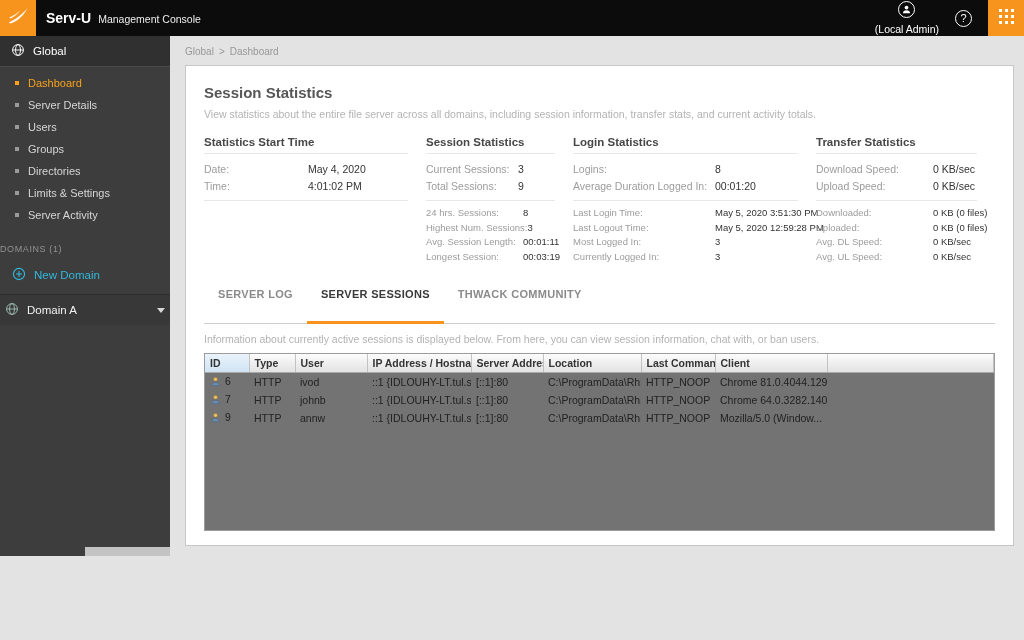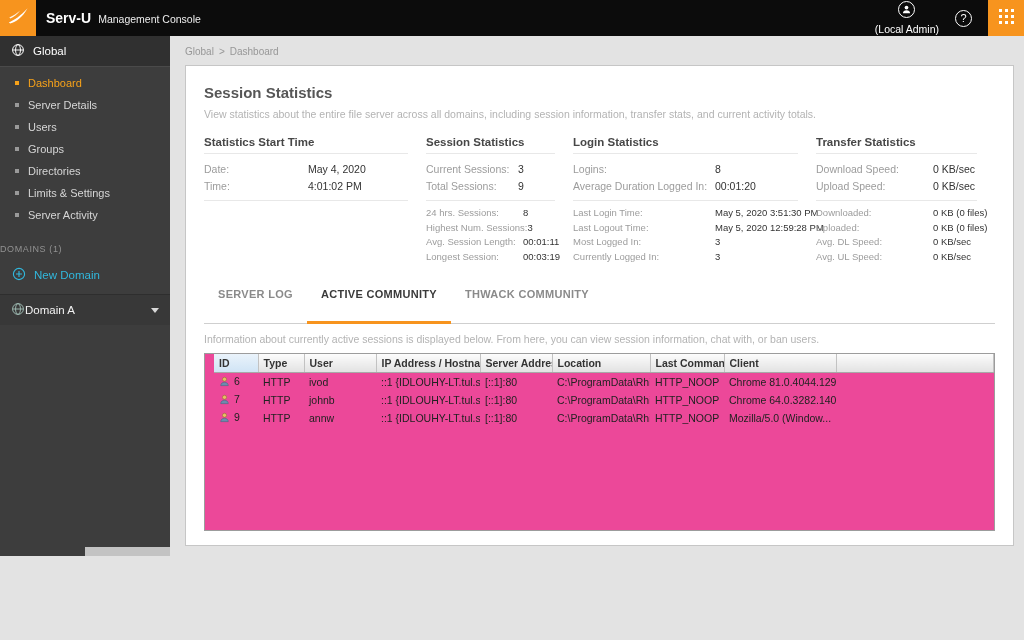"ACTIVE COMMUNITY" div.tab { text: ACTIVE COMMUNITY -> SERVER SESSIONS }
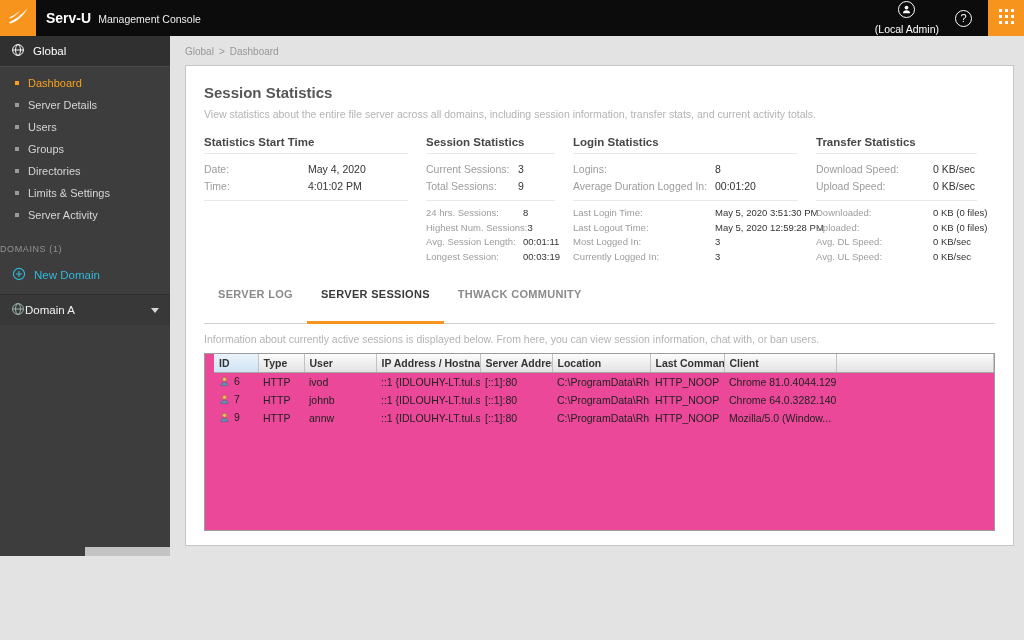"Domain A" .domain-row { gap: 0 -> 8px; padding: 7px 11px -> 7px 5px }
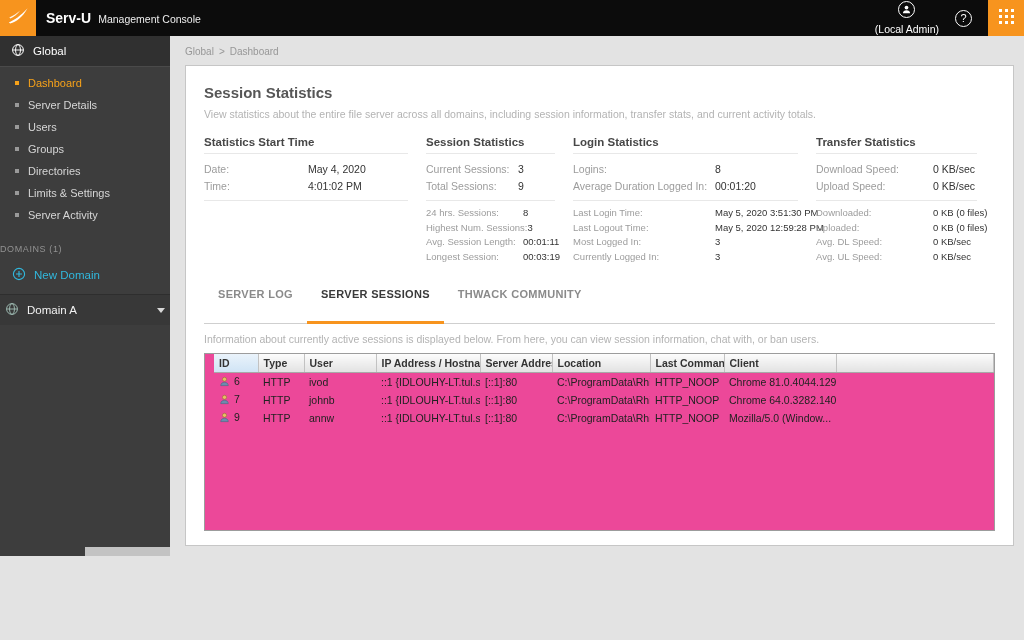"ID" .grid-wrap { background: #ec4899 -> #737373; padding-left: 9px -> none }
